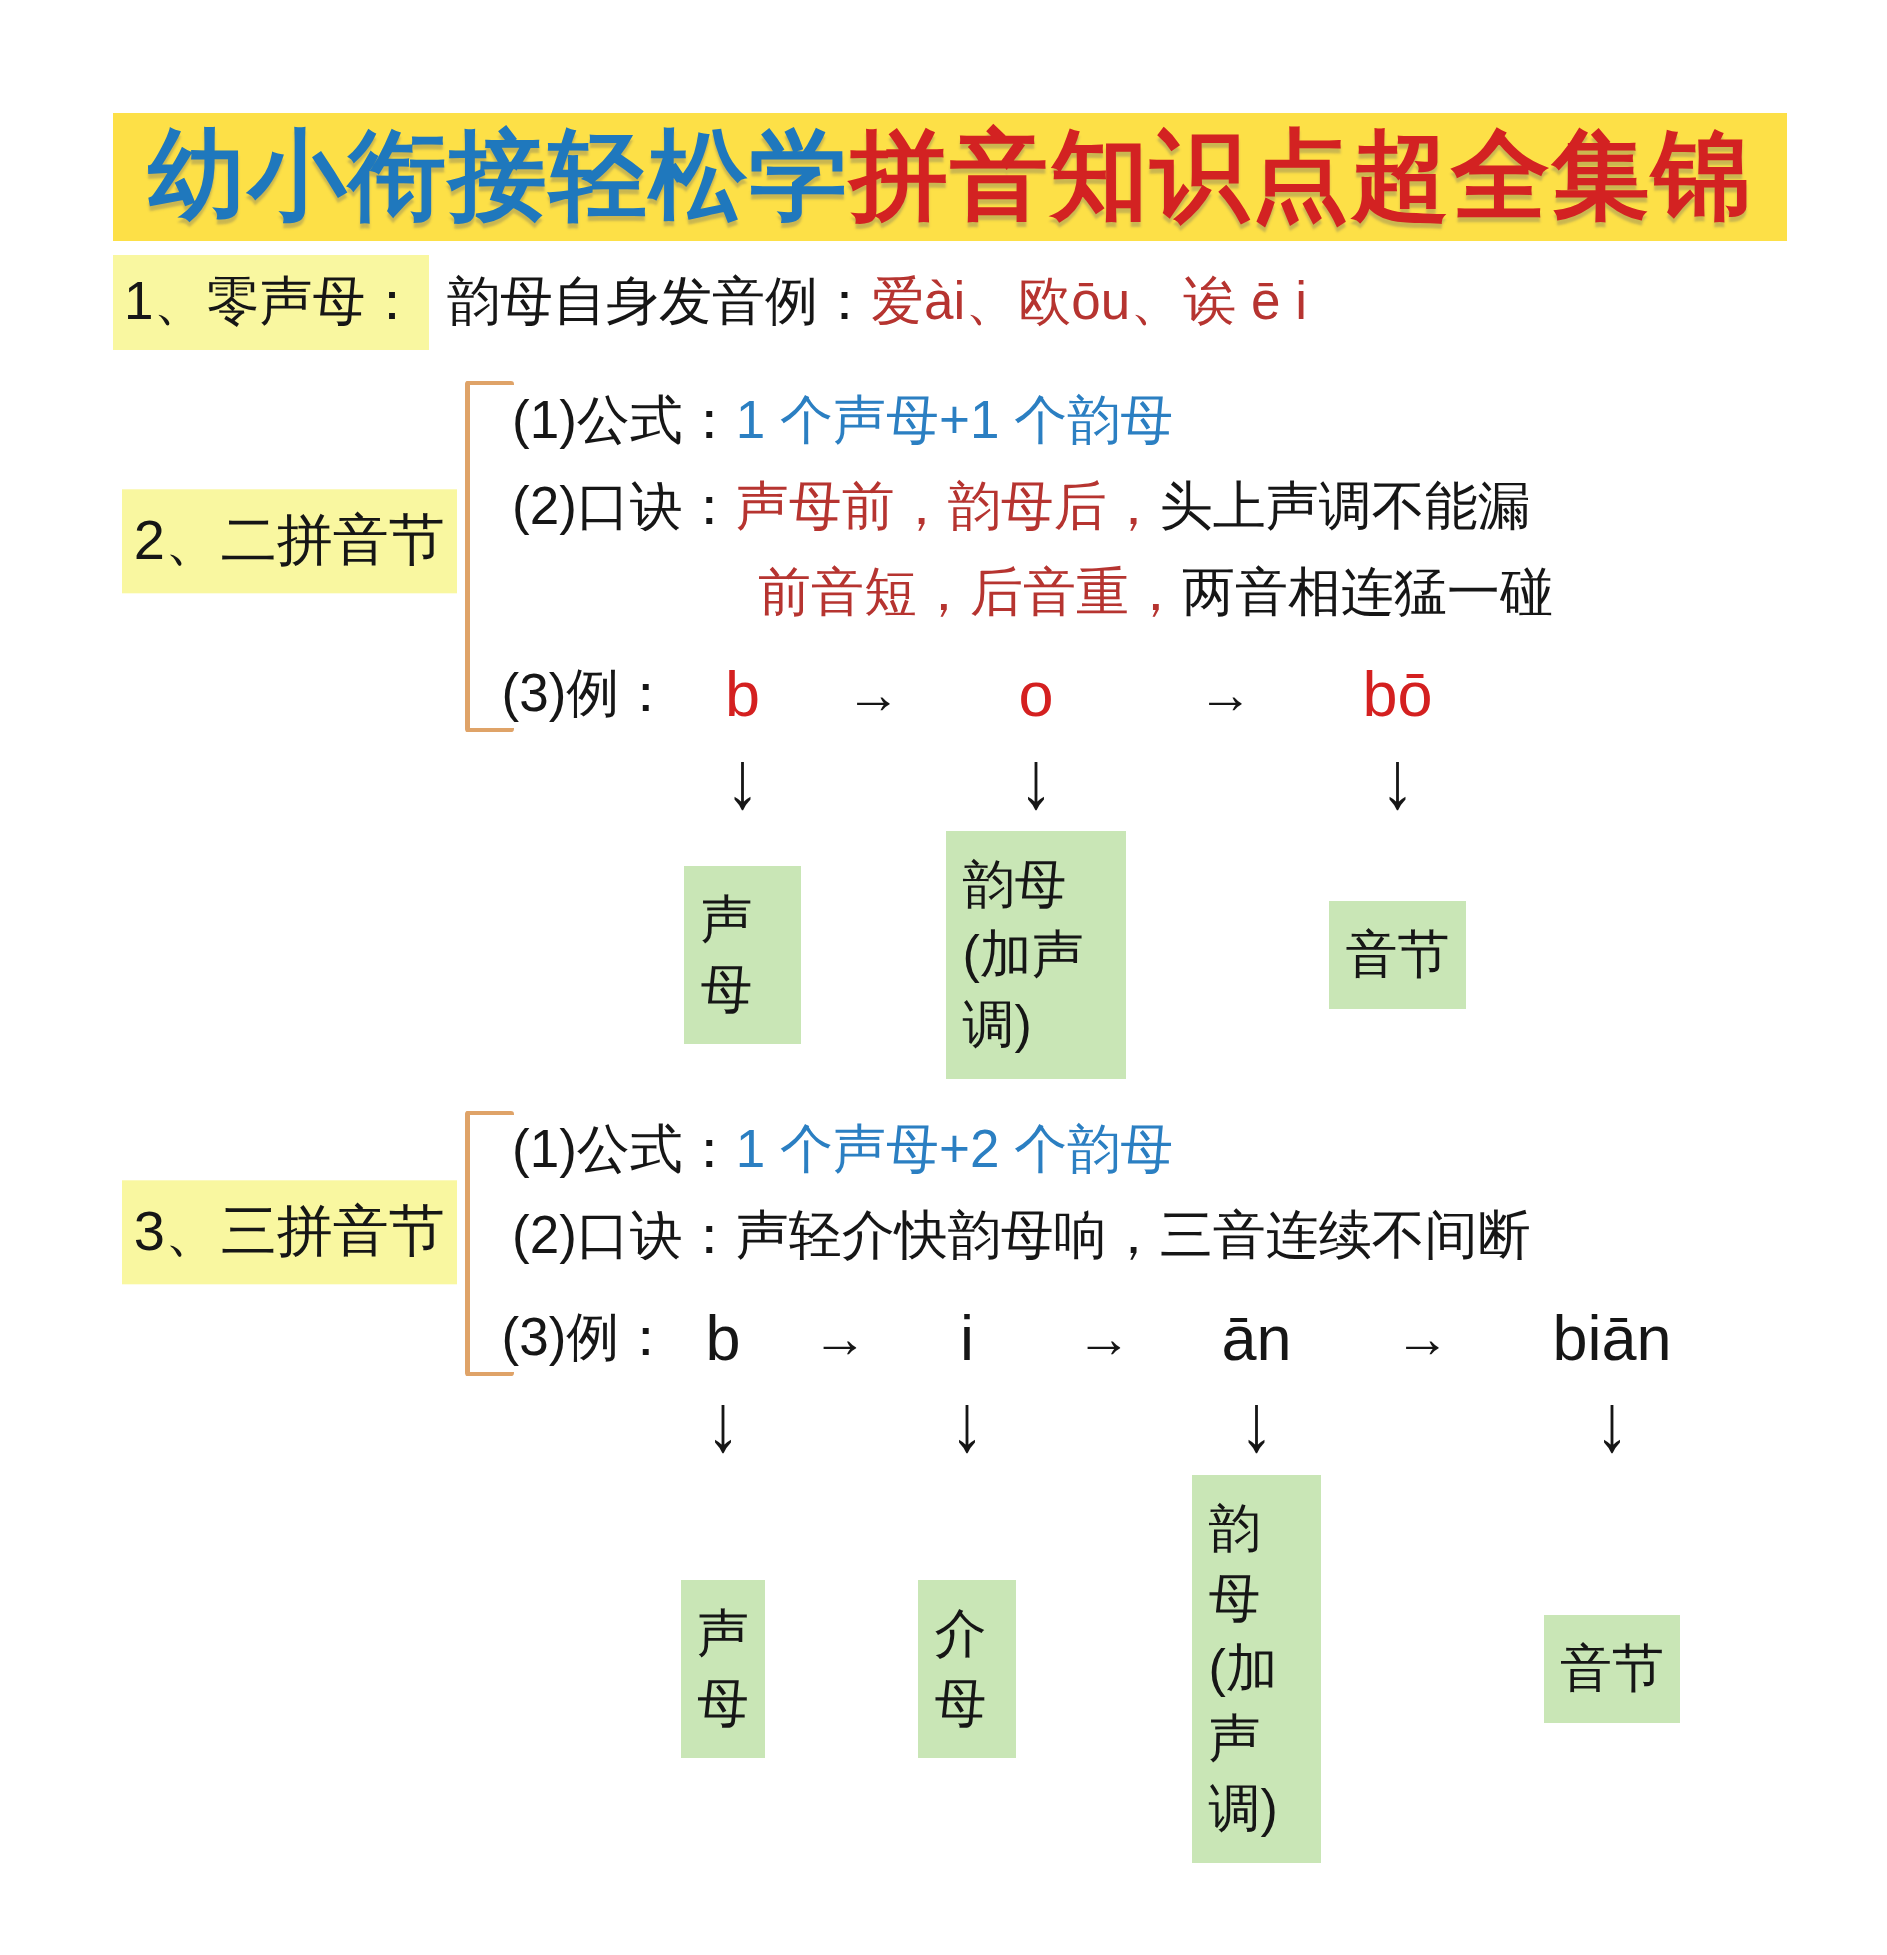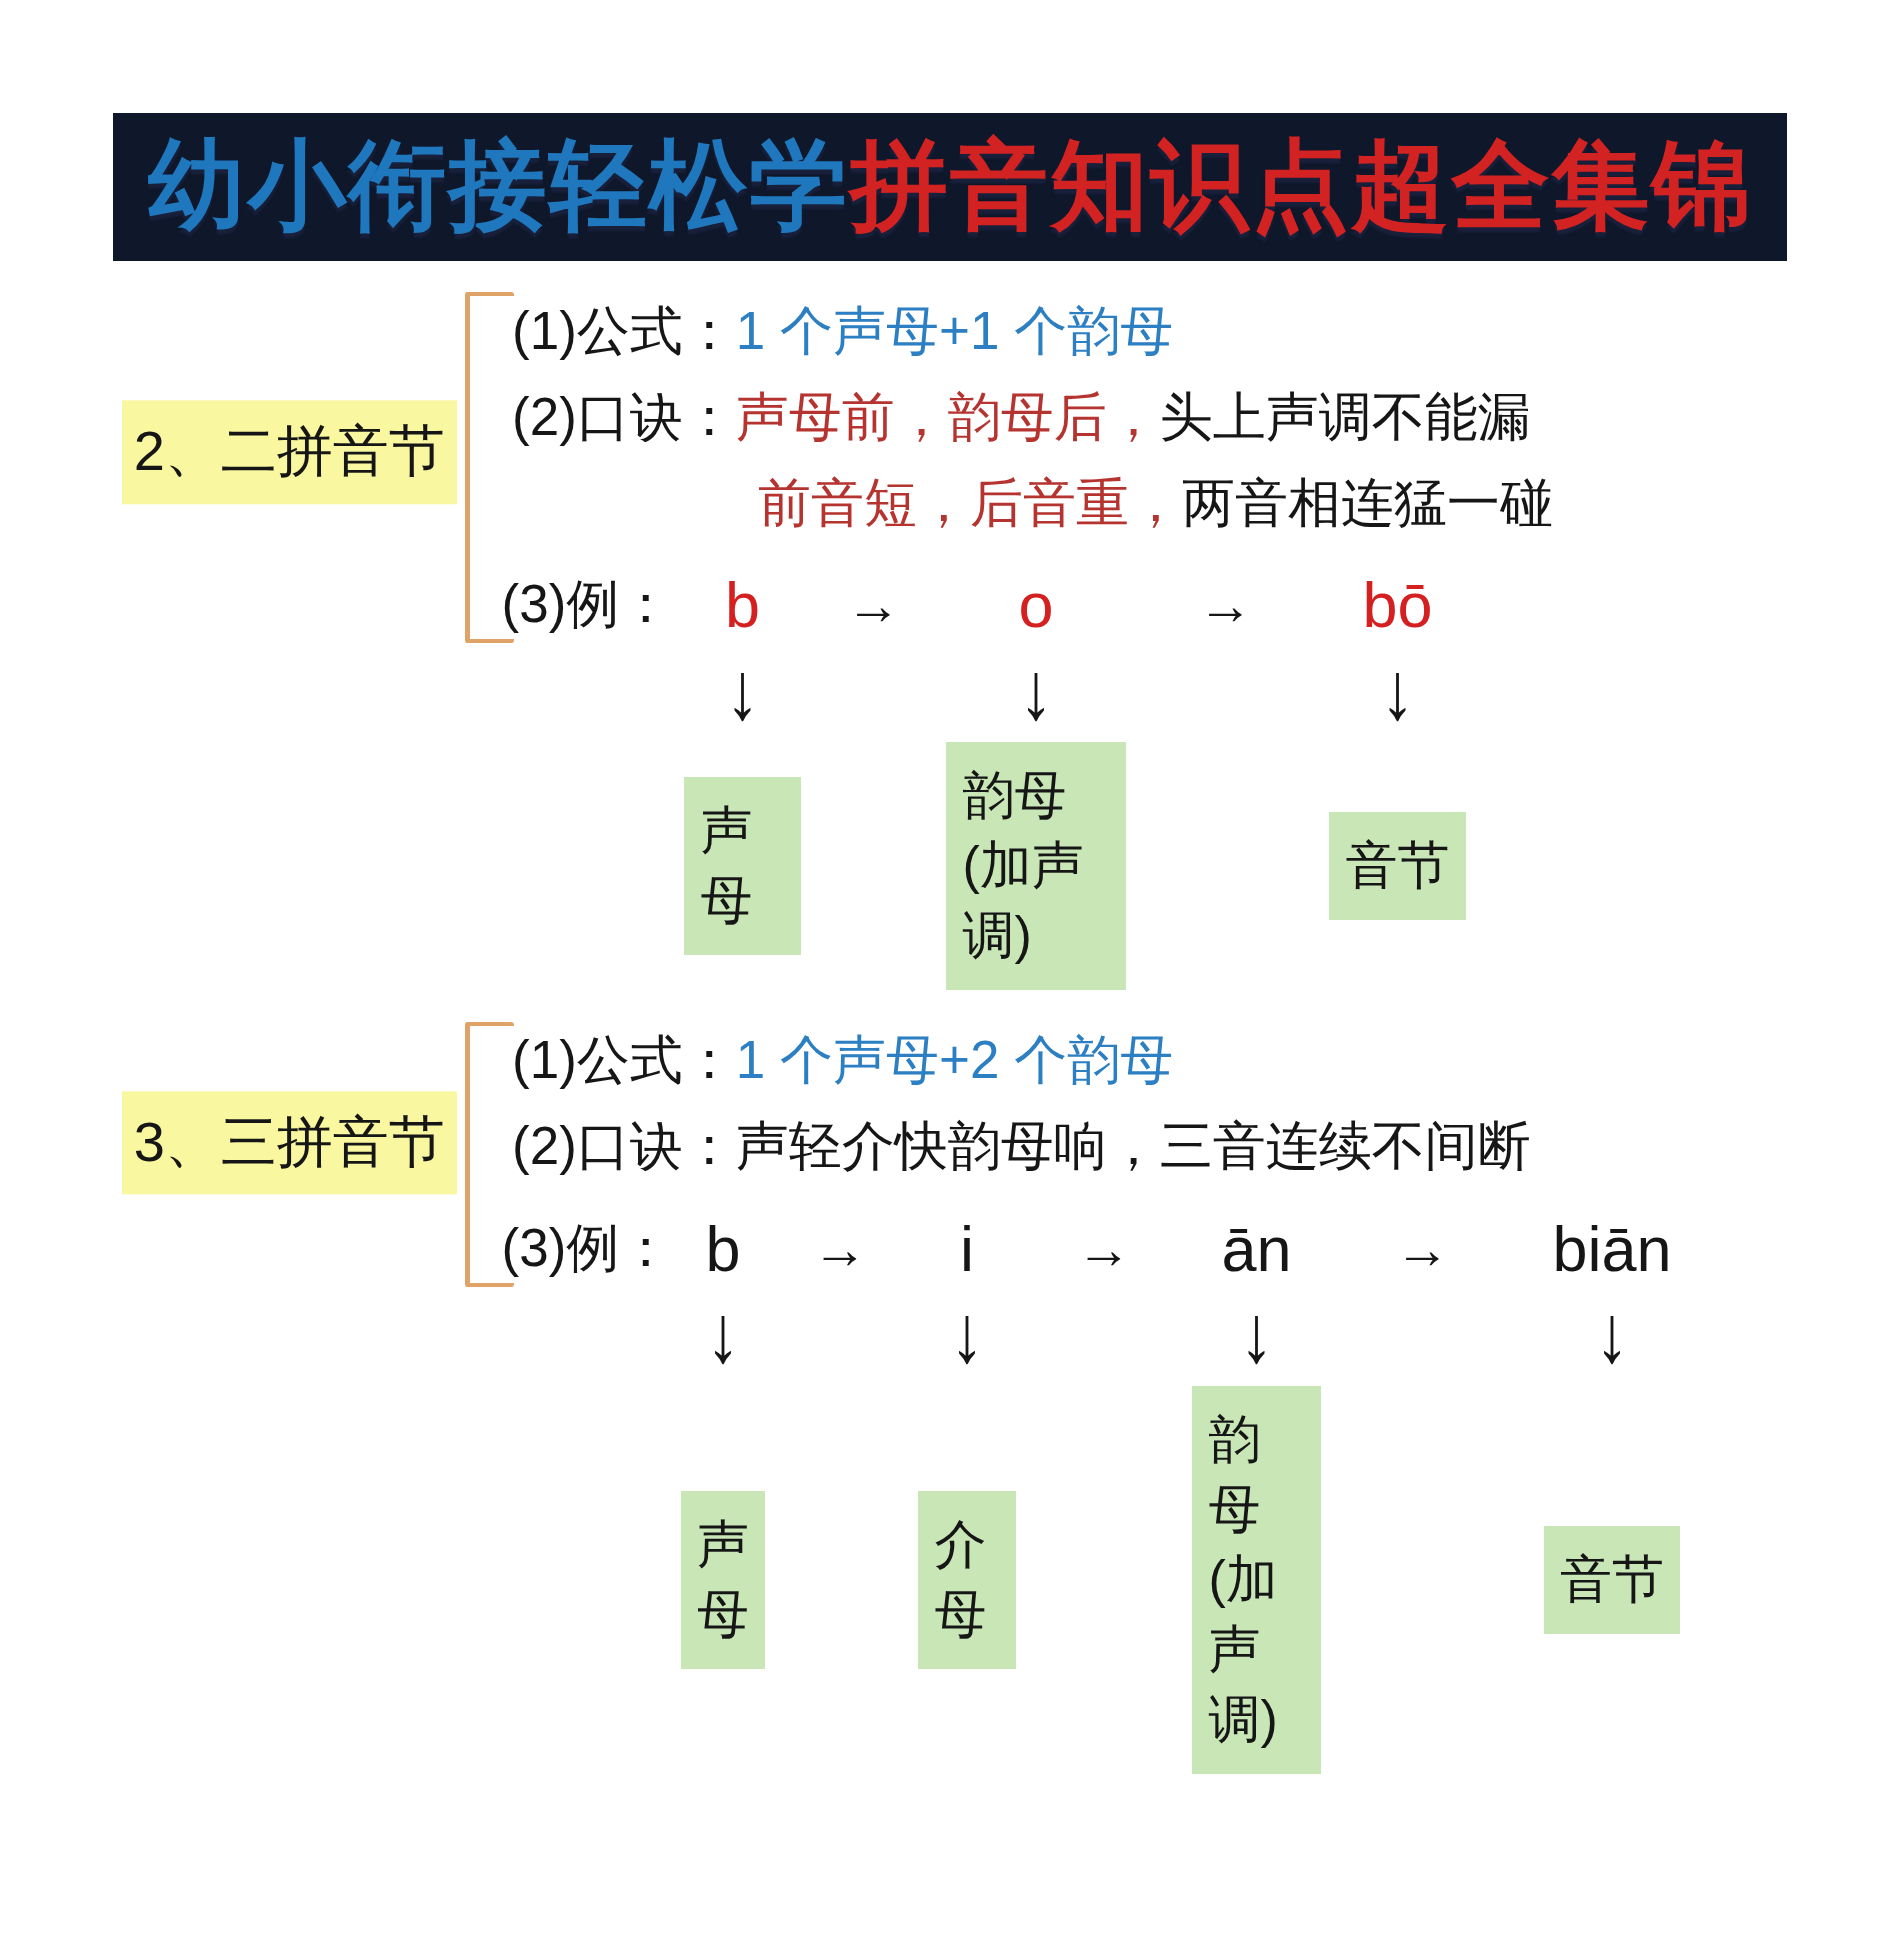"幼小衔接轻松学拼音知识点超全集锦" .banner { background: #0f172a -> #fde047; height: 148px -> 128px }
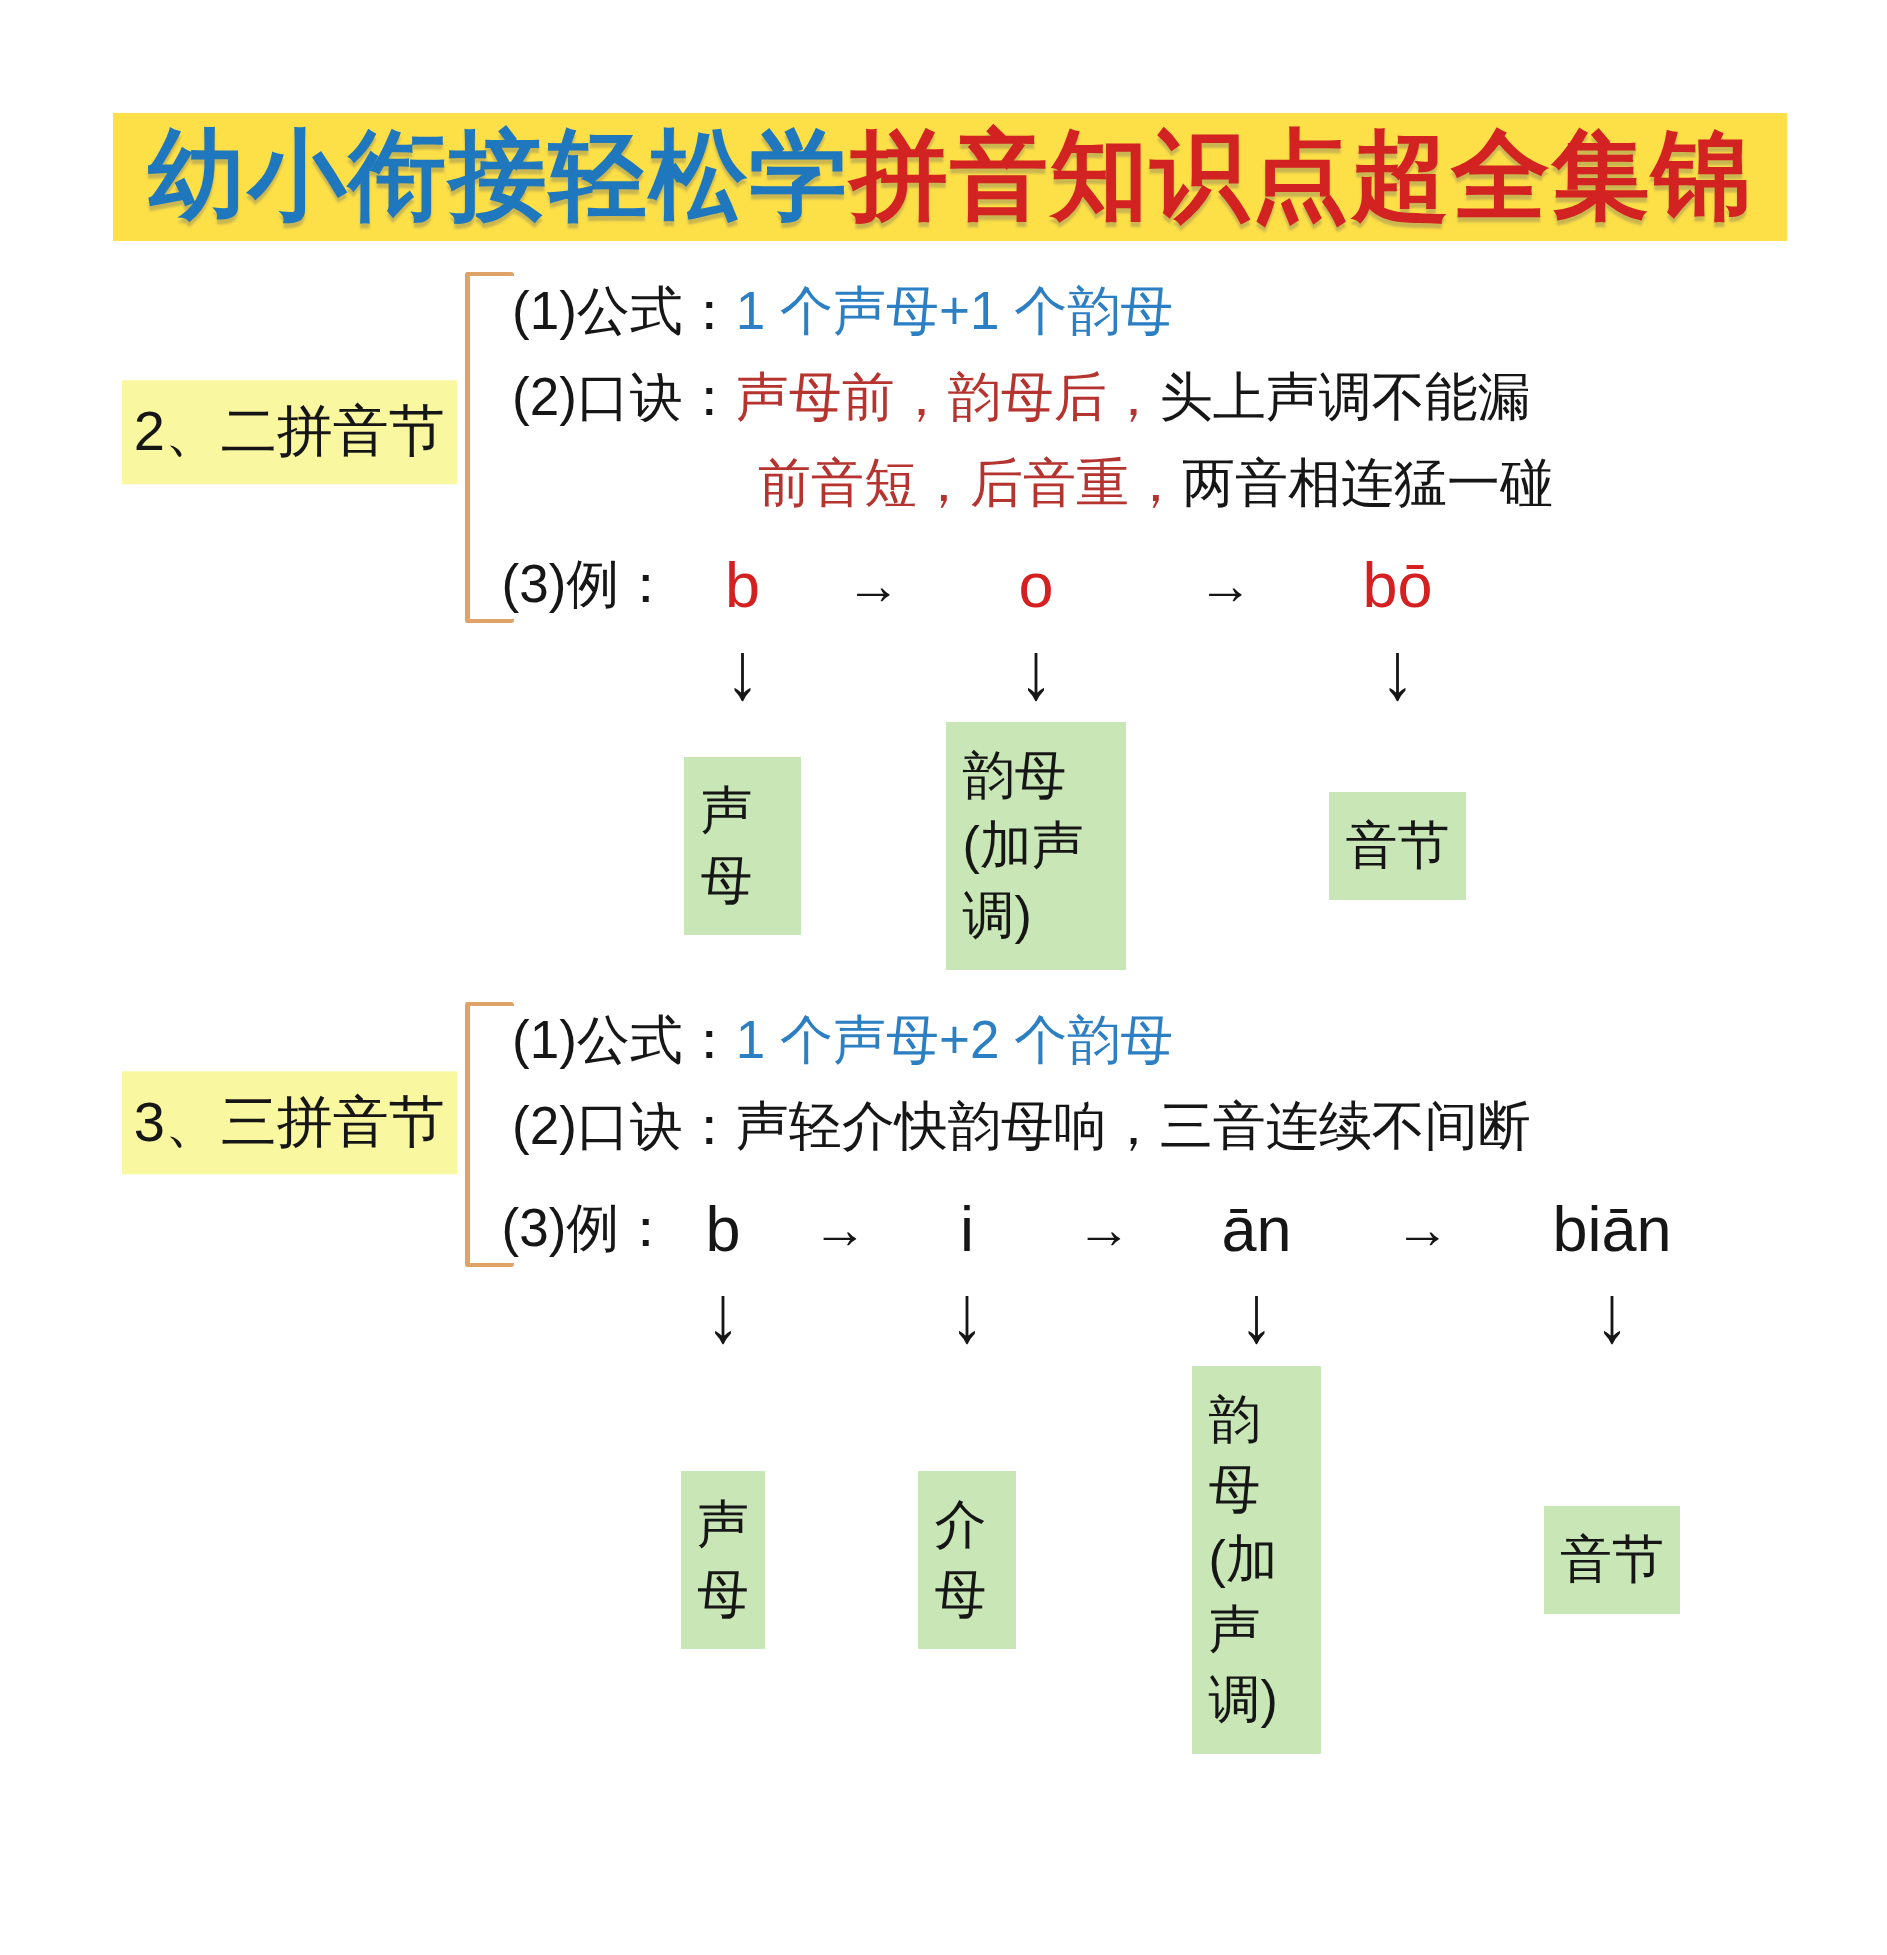"1、零声母：" div.zero-row { html: none -> <div> <span>1、零声母：</span> <span>韵母自身发音例：</span> <span>爱ài、欧ōu、诶 ē i</span> </div> }
